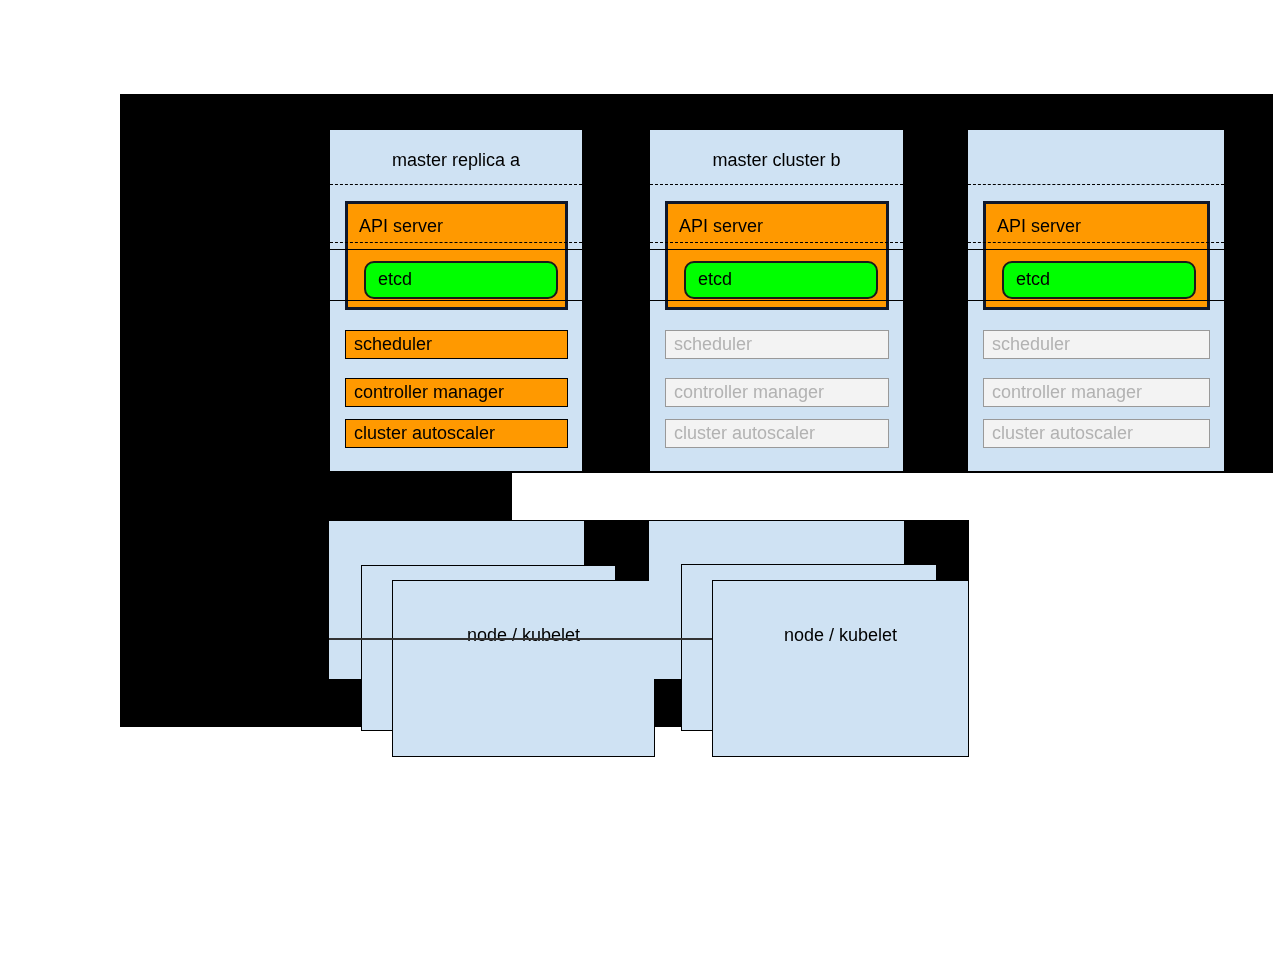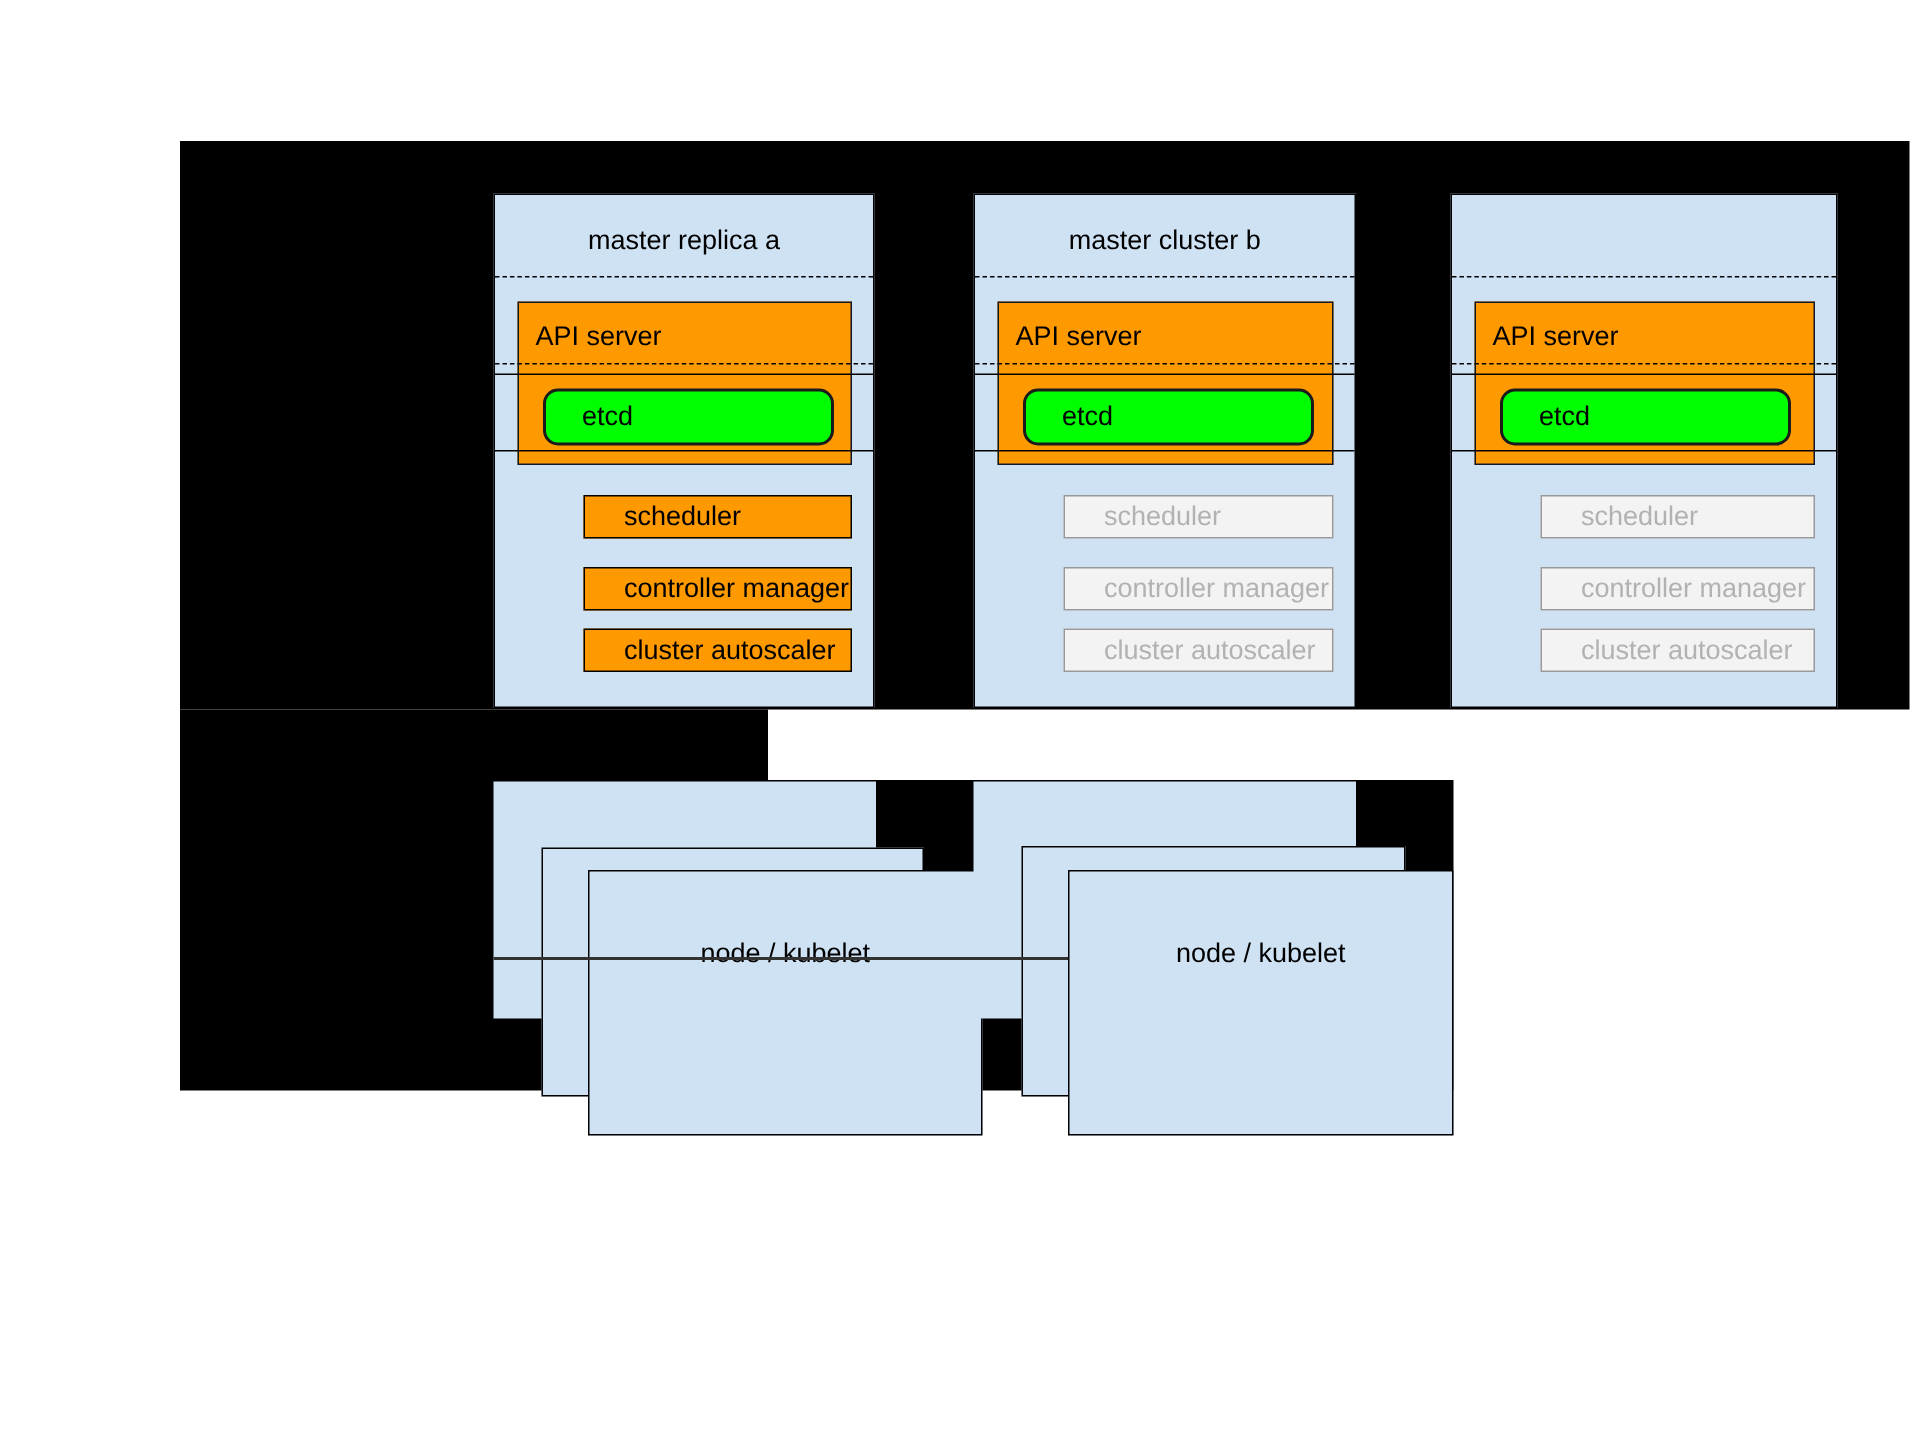"API server" .api-wrap { border: 1px solid #0f172a -> 3px solid #0f172a }
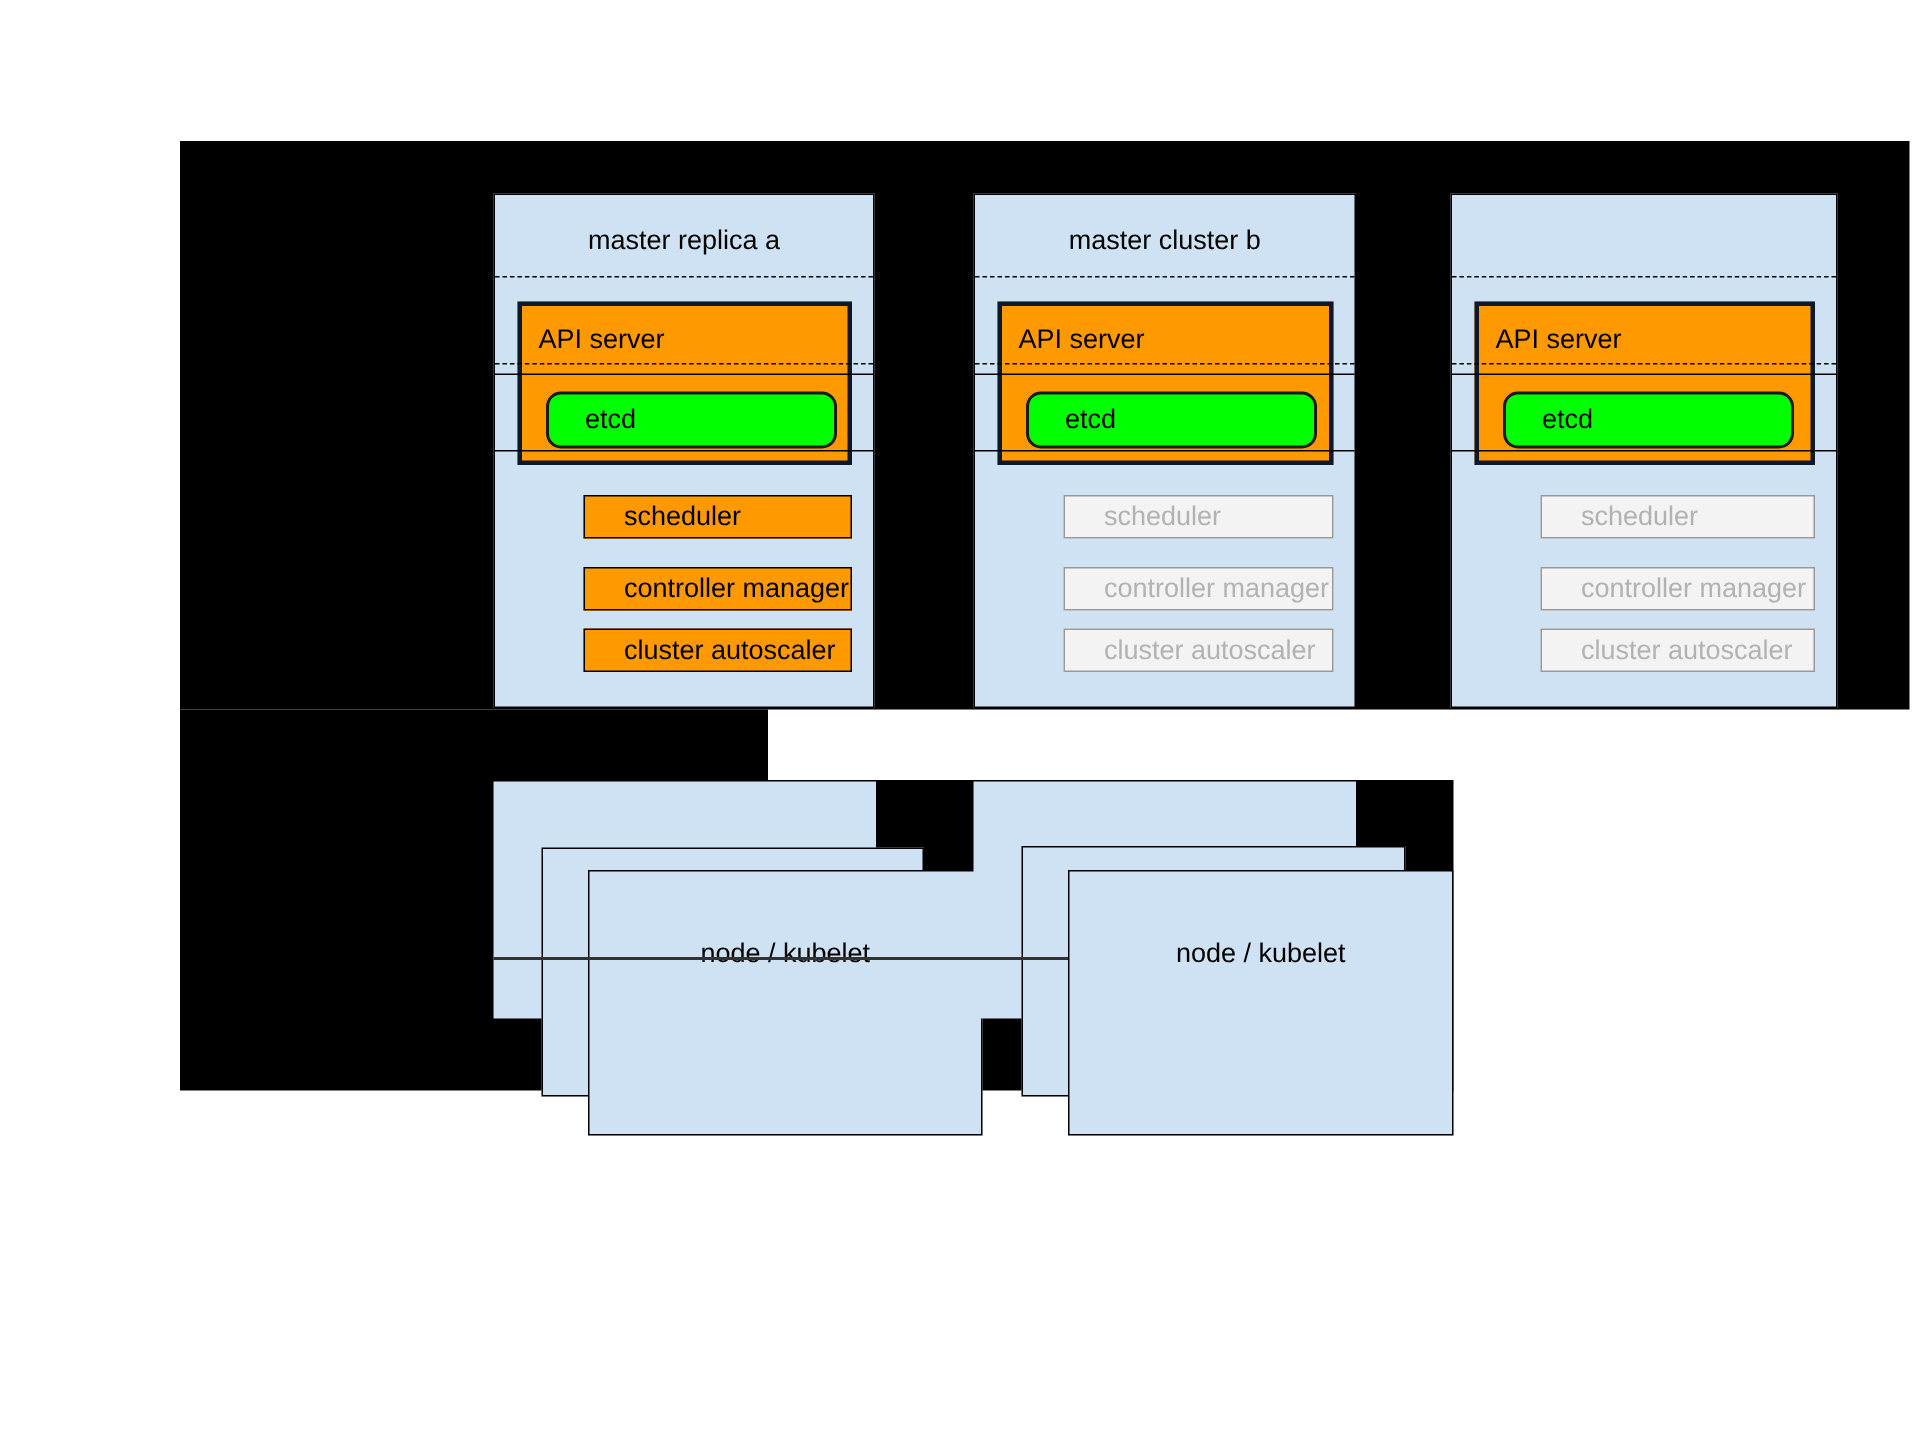"etcd" .etcd { padding-left: 24px -> 12px }
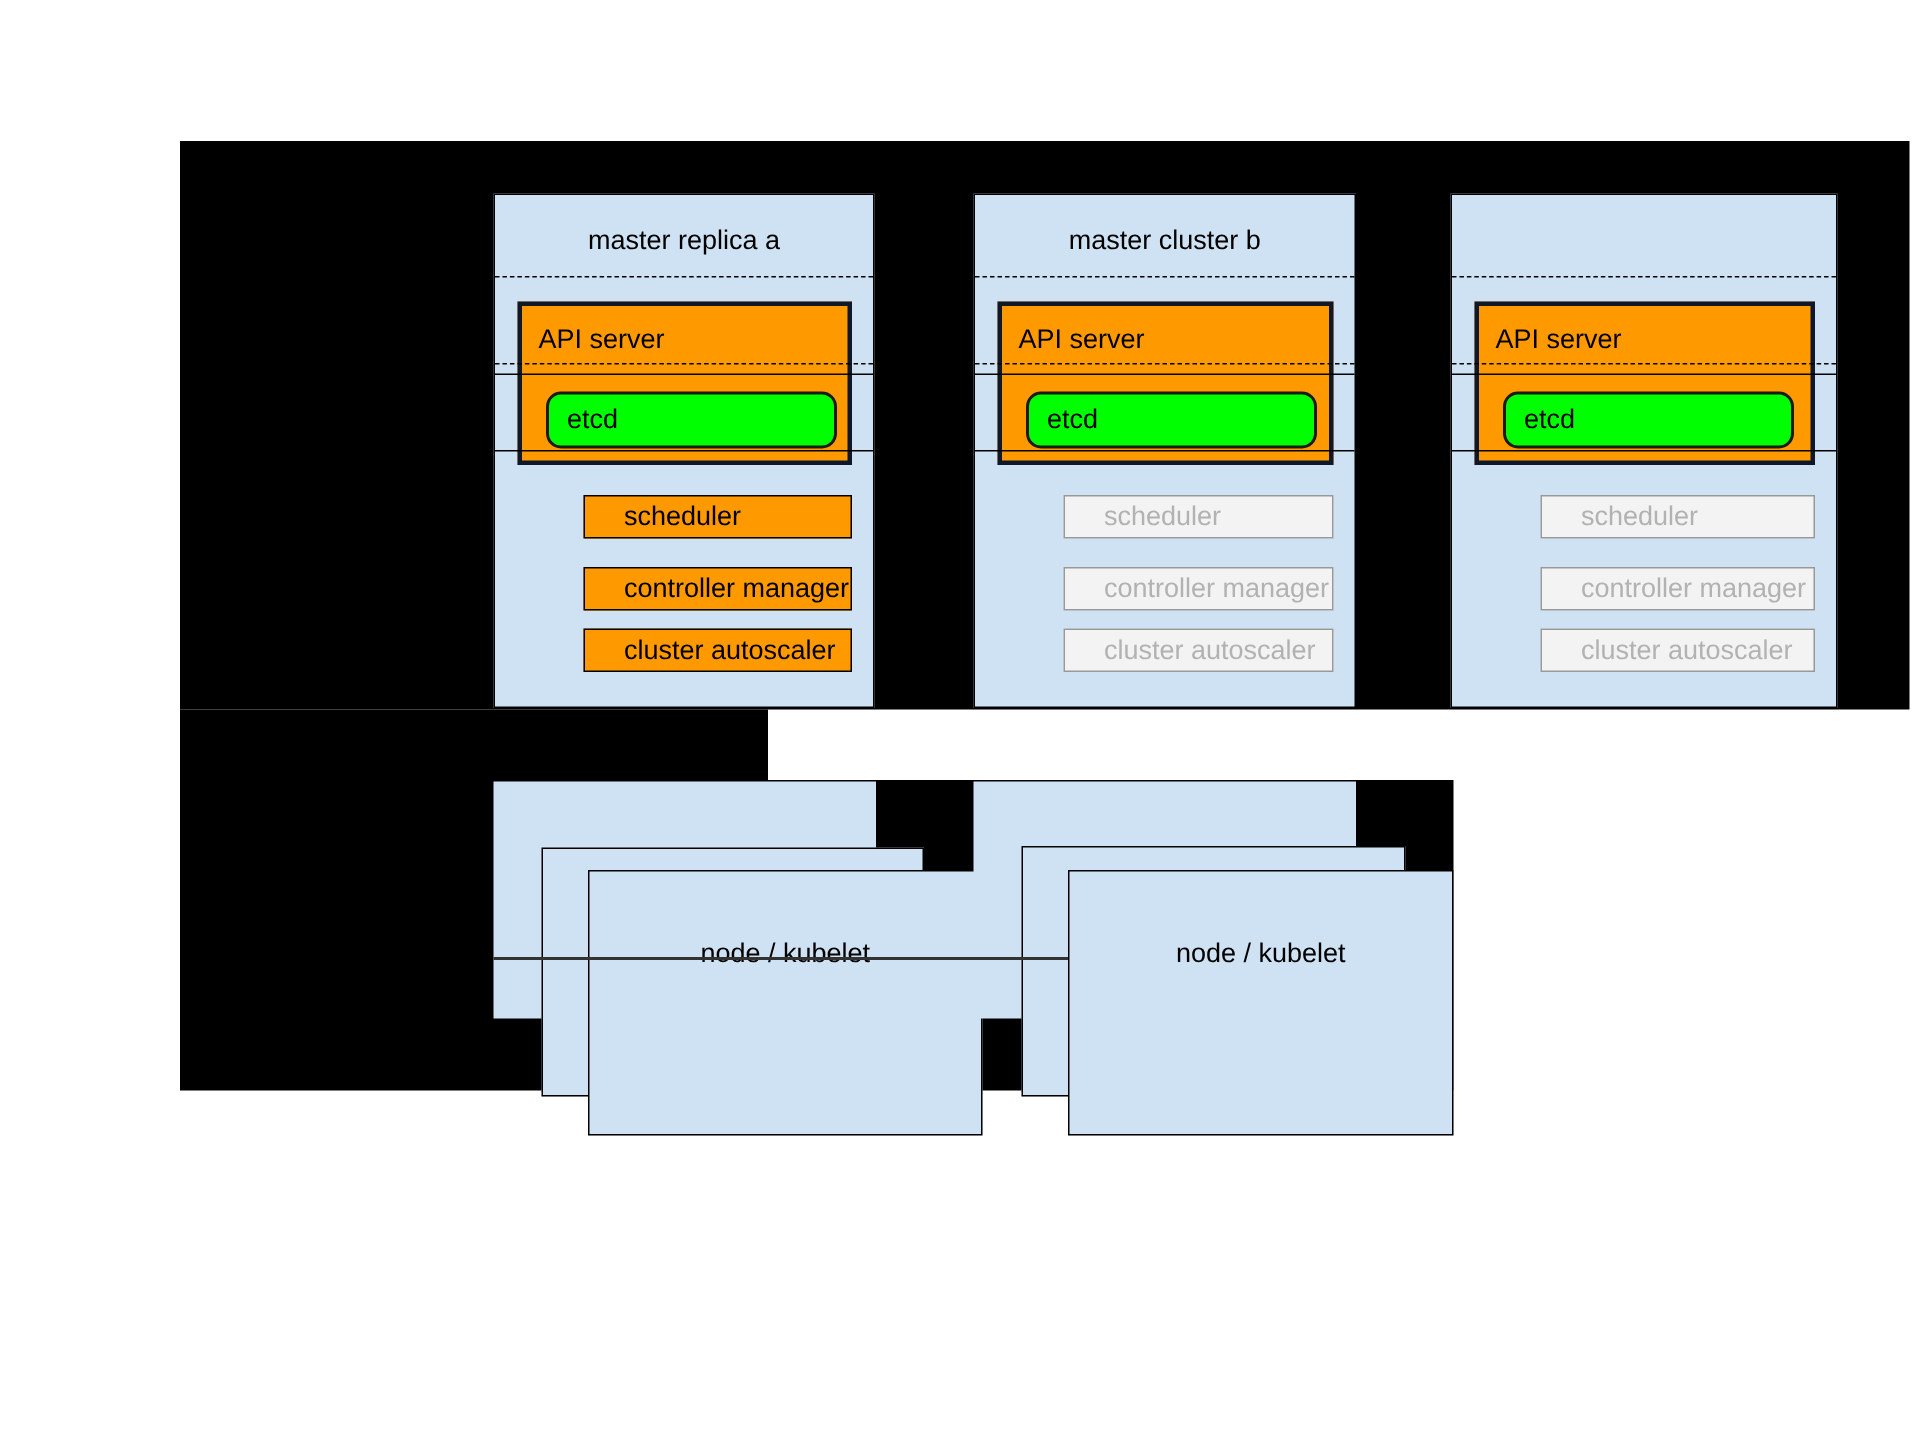"scheduler" .comp { margin-left: 44px -> none; padding-left: 26px -> 8px }
